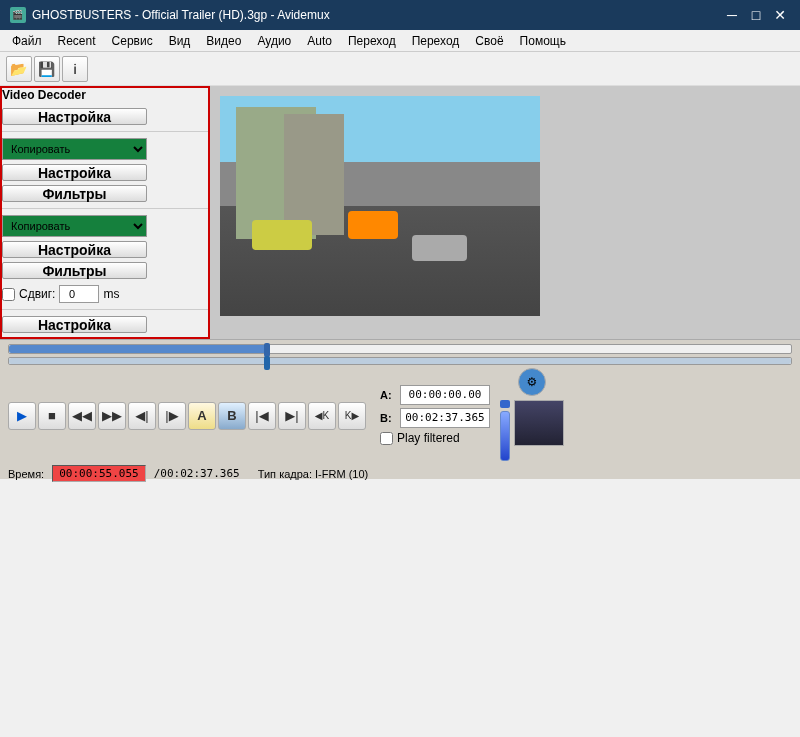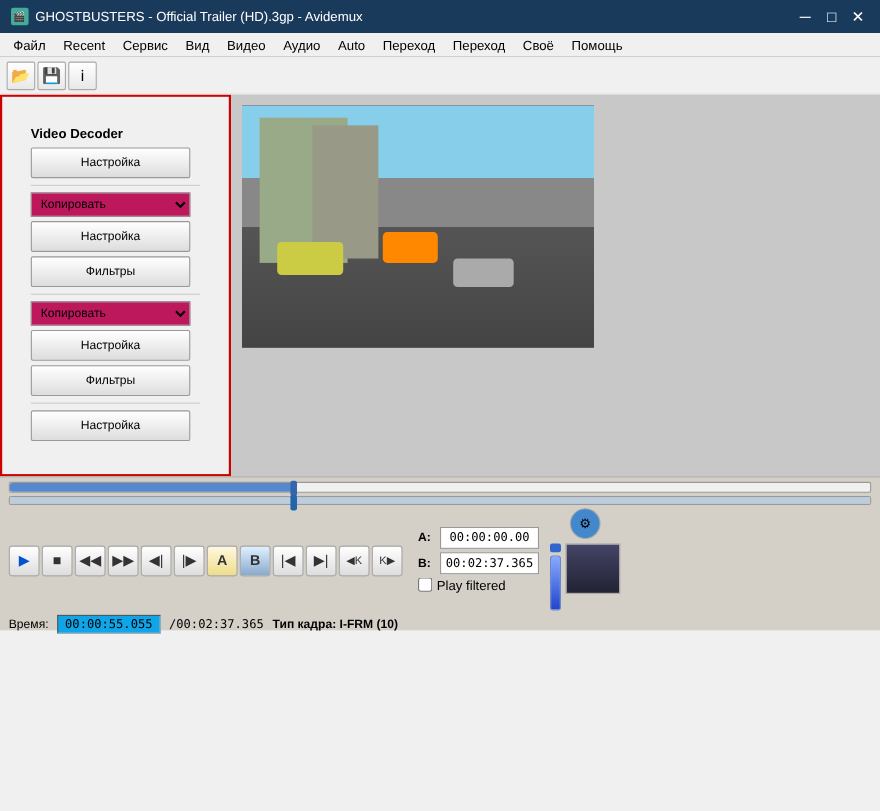"Video Decoder" .left-panel { padding: 26px -> 0 }
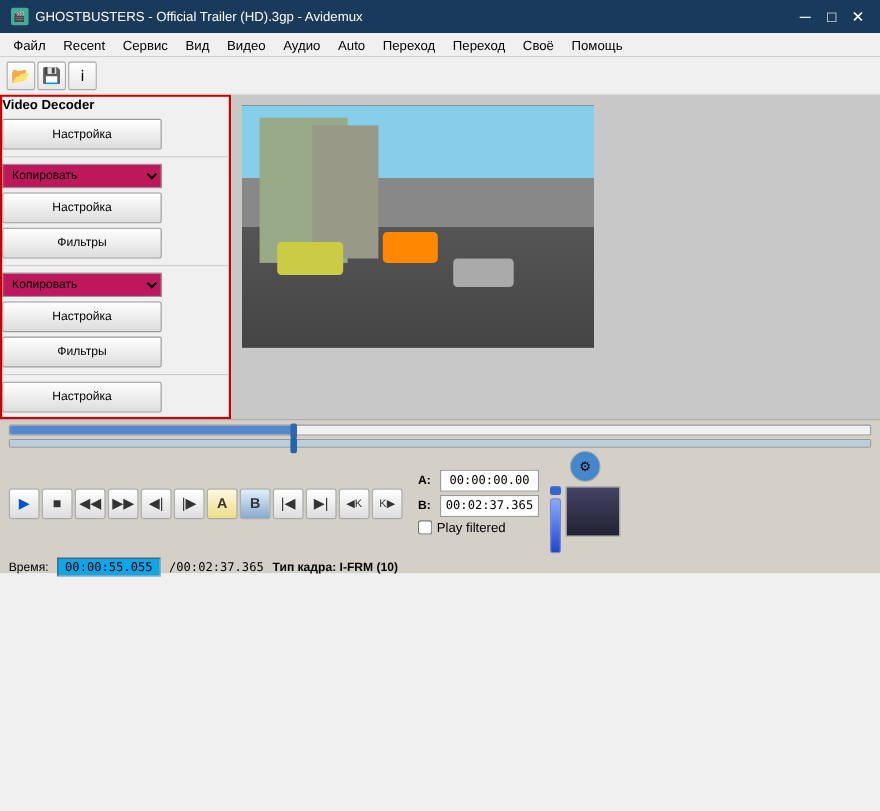"Настройка" .panel-btn { font-size: 11px -> 14px; font-weight: none -> bold; height: 28px -> 17px }
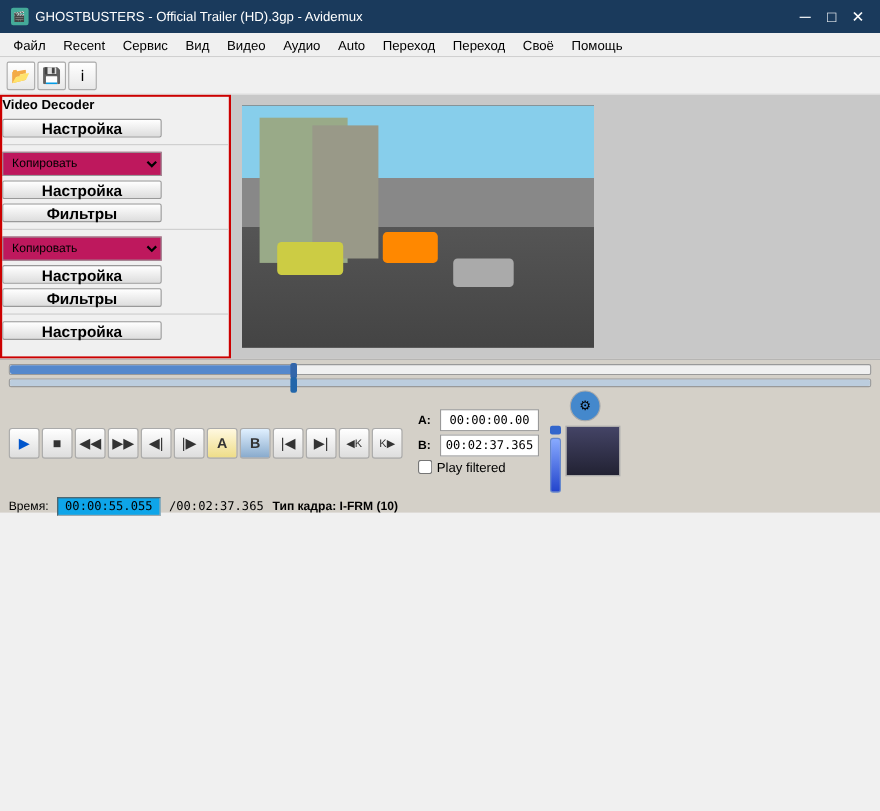"Копировать" .panel-select { background: #be185d -> #15803d }
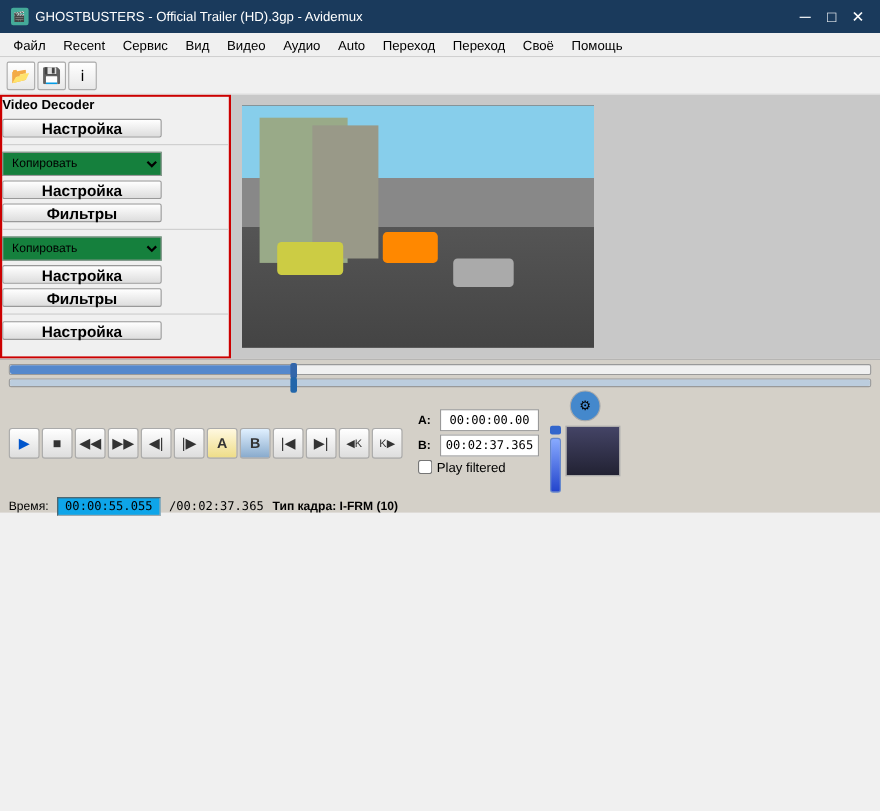"Сдвиг:" div.checkbox-row { html: none -> <div> <input> <label>Сдвиг:</label> <input> <span>ms</span> </div> }
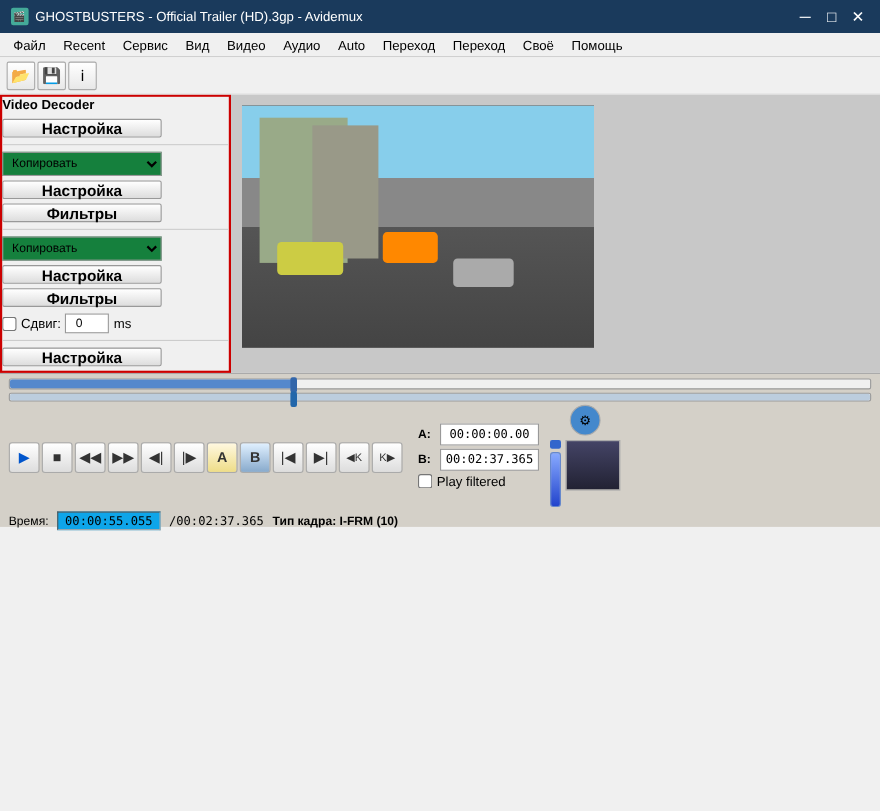"Play filtered" .play-filtered-row { align-items: flex-start -> flex-end }
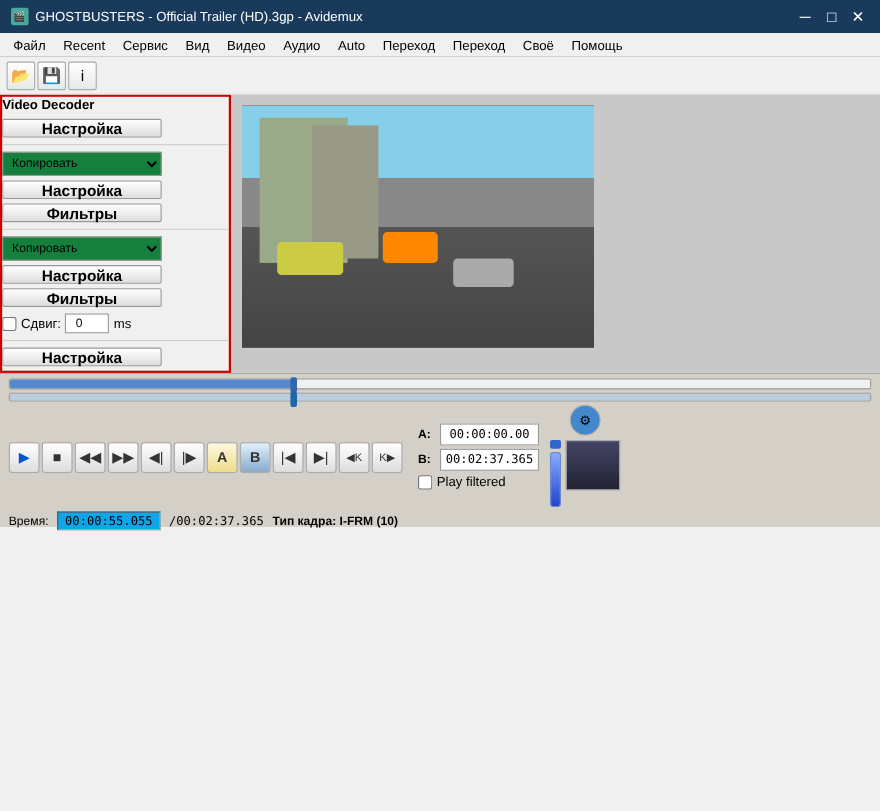"00:00:55.055" .time-disp-value { background: #0ea5e9 -> #ef4444 }
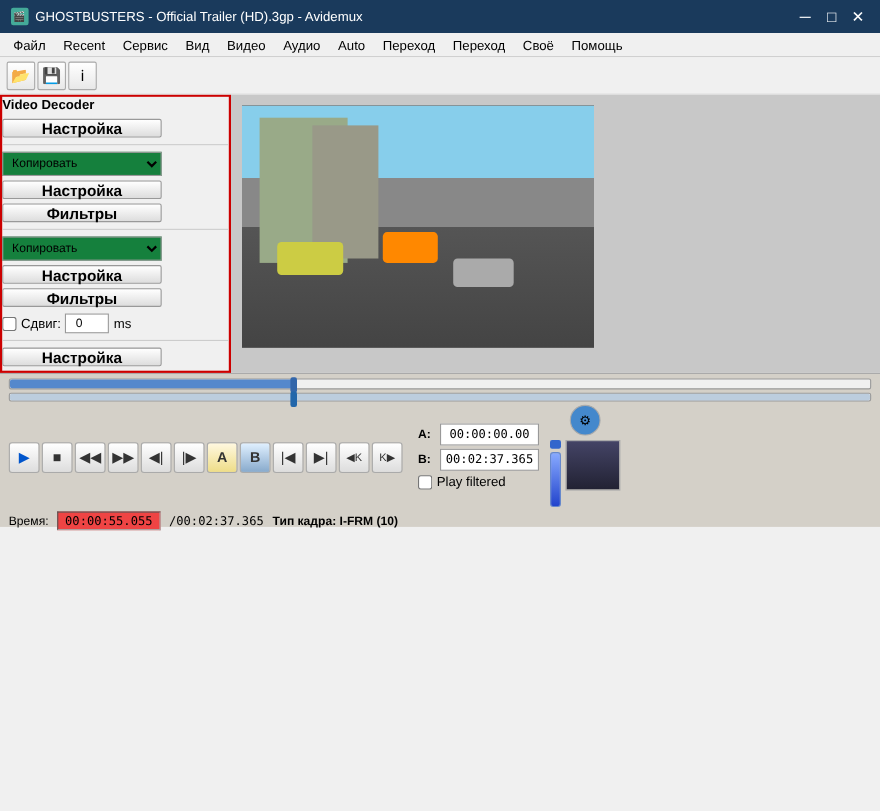"Тип кадра: I-FRM (10)" span { font-weight: bold -> none; margin-left: none -> 10px }
